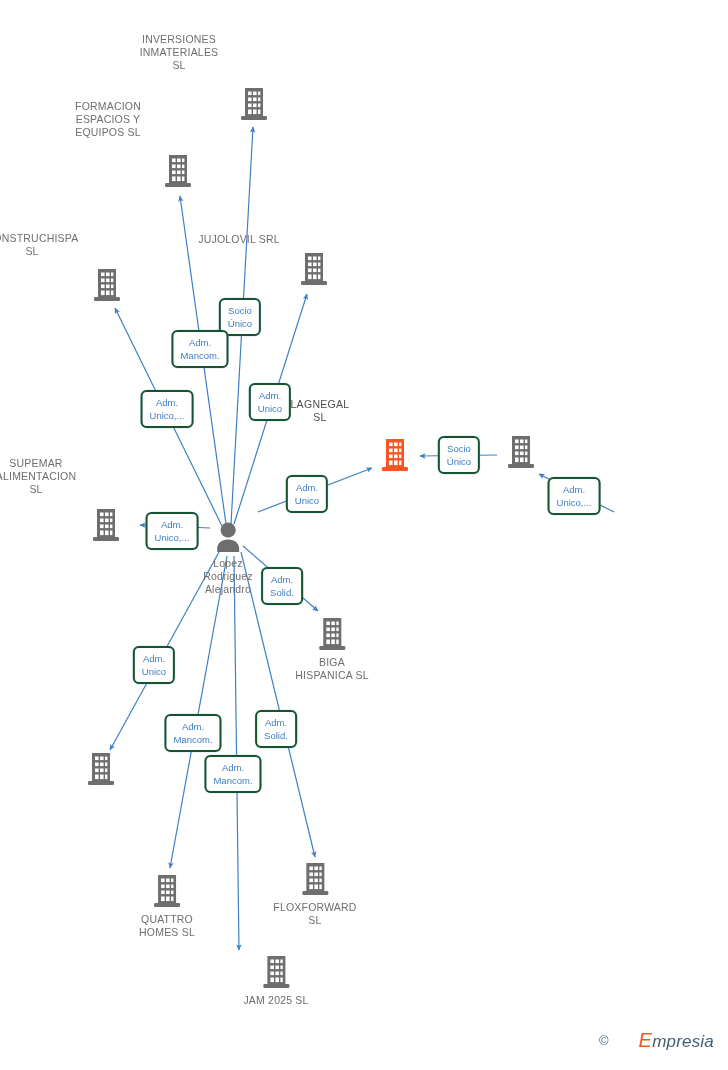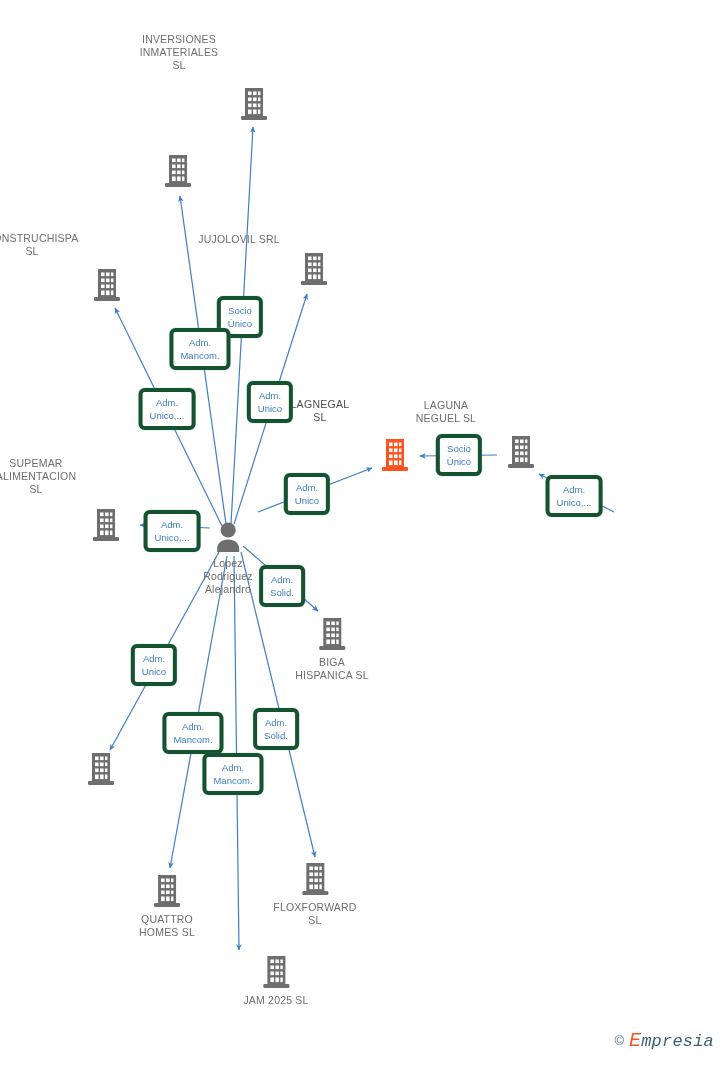"FORMACION" div.cap-above { html: none -> <div>FORMACION ESPACIOS Y EQUIPOS SL</div> }
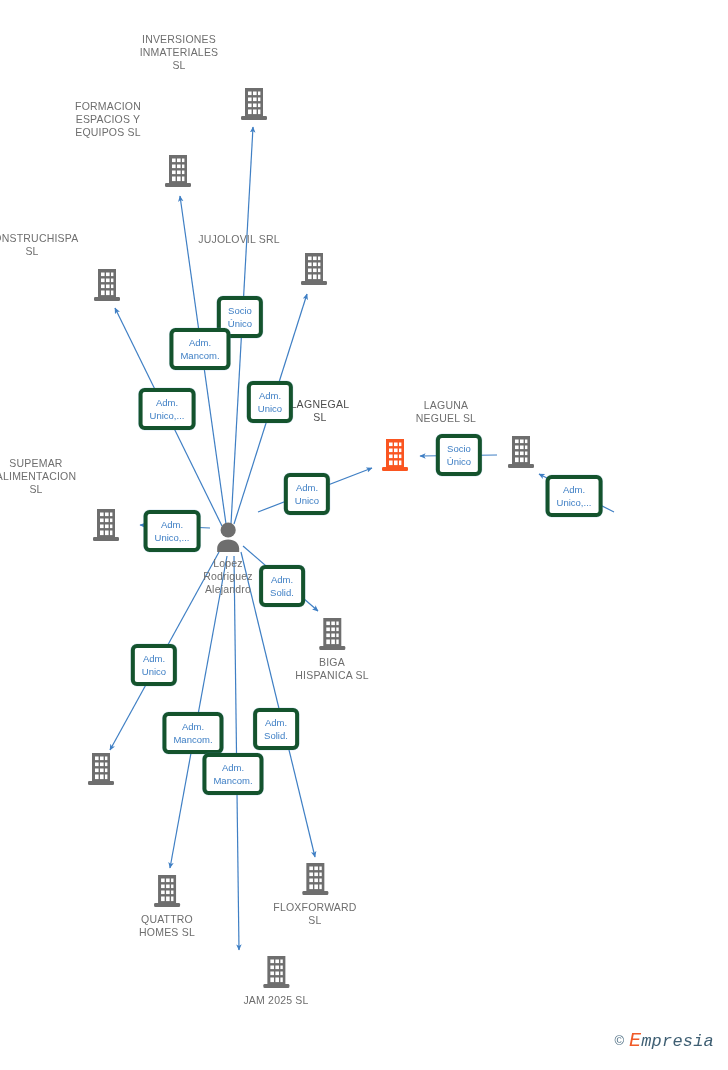"Socio" .chip { border: 4px solid #14532d -> 2px solid #14532d }
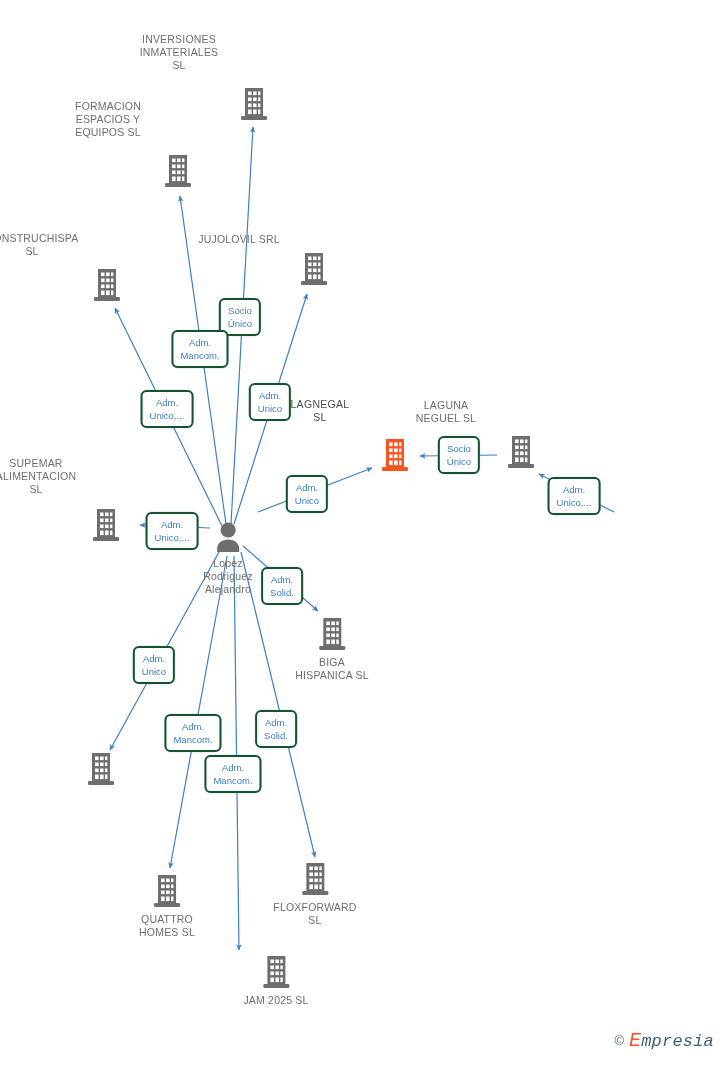"LAGUNA" div.cap-above { html: <div>LAGUNA NEGUEL SL</div> -> none }
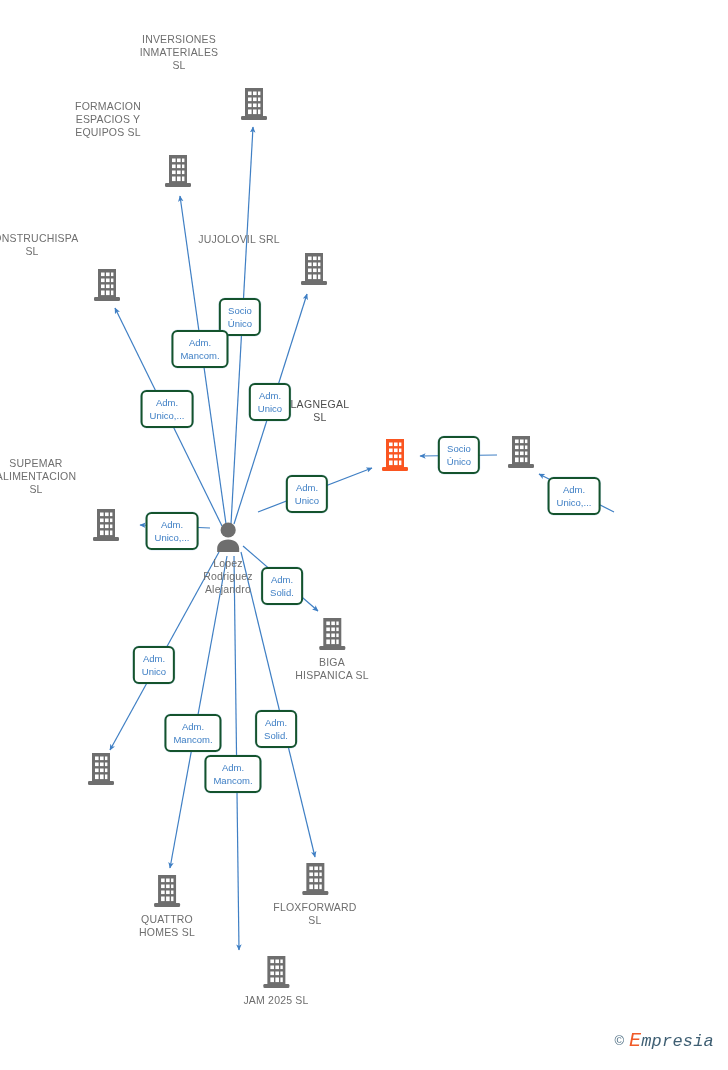"Empresia" #watermark .wordmark { font-family: Liberation Mono, monospace -> Liberation Sans, sans-serif; margin-left: none -> 25px }
